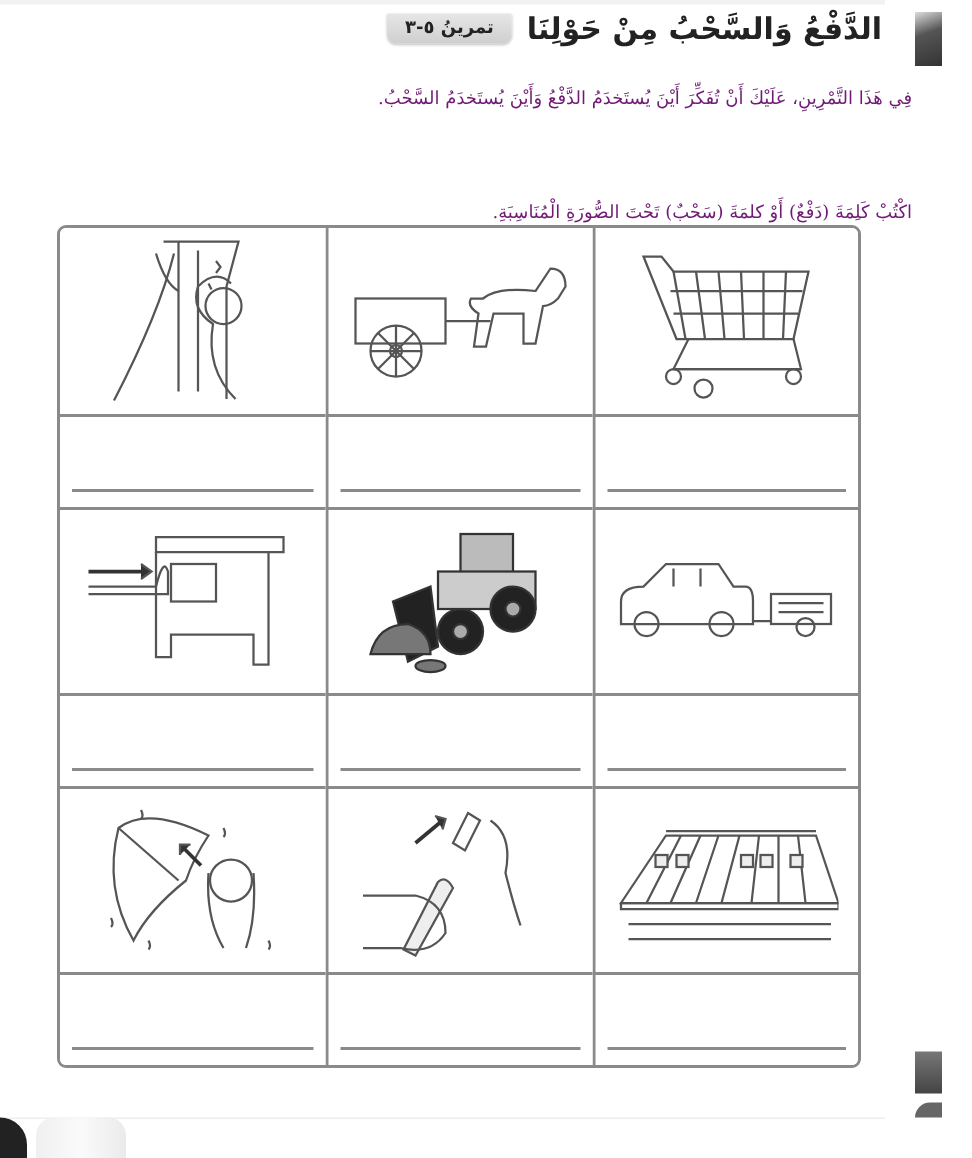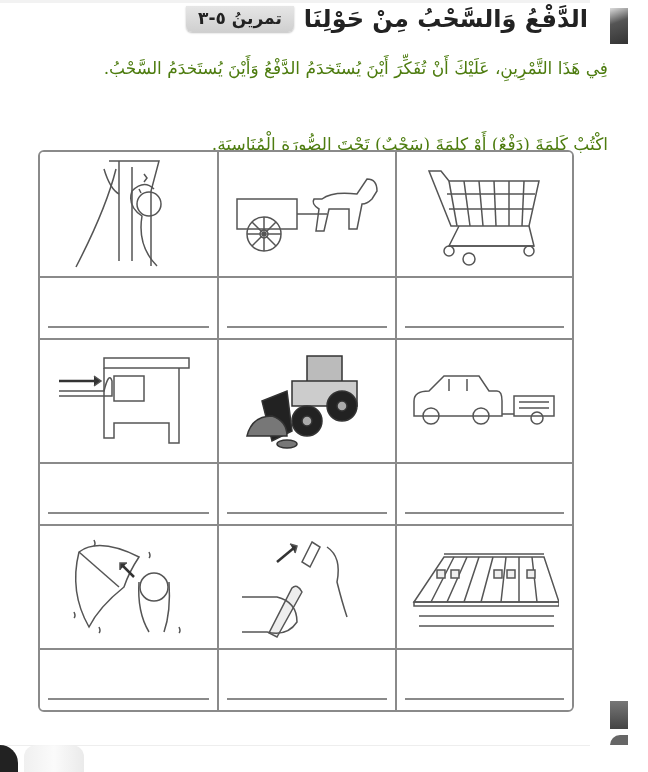"تمرينُ ٥-٣" .badge { font-size: 17px -> 12px }
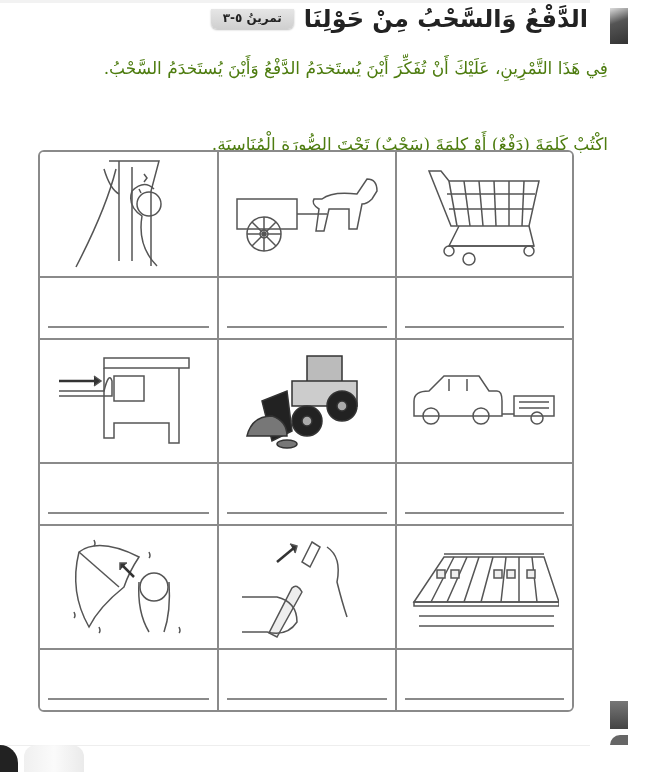"الدَّفْعُ وَالسَّحْبُ مِنْ حَوْلِنَا" .title { font-size: 24px -> 20px }
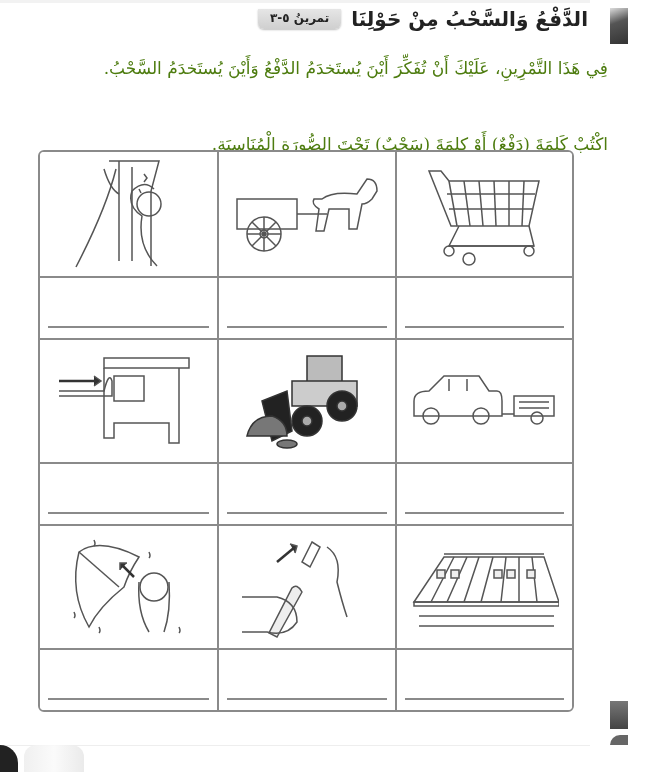"فِي هَذَا التَّمْرِينِ، عَلَيْكَ أَنْ" .instr { color: #4d7c0f -> #701a75; font-size: 17px -> 12px }
